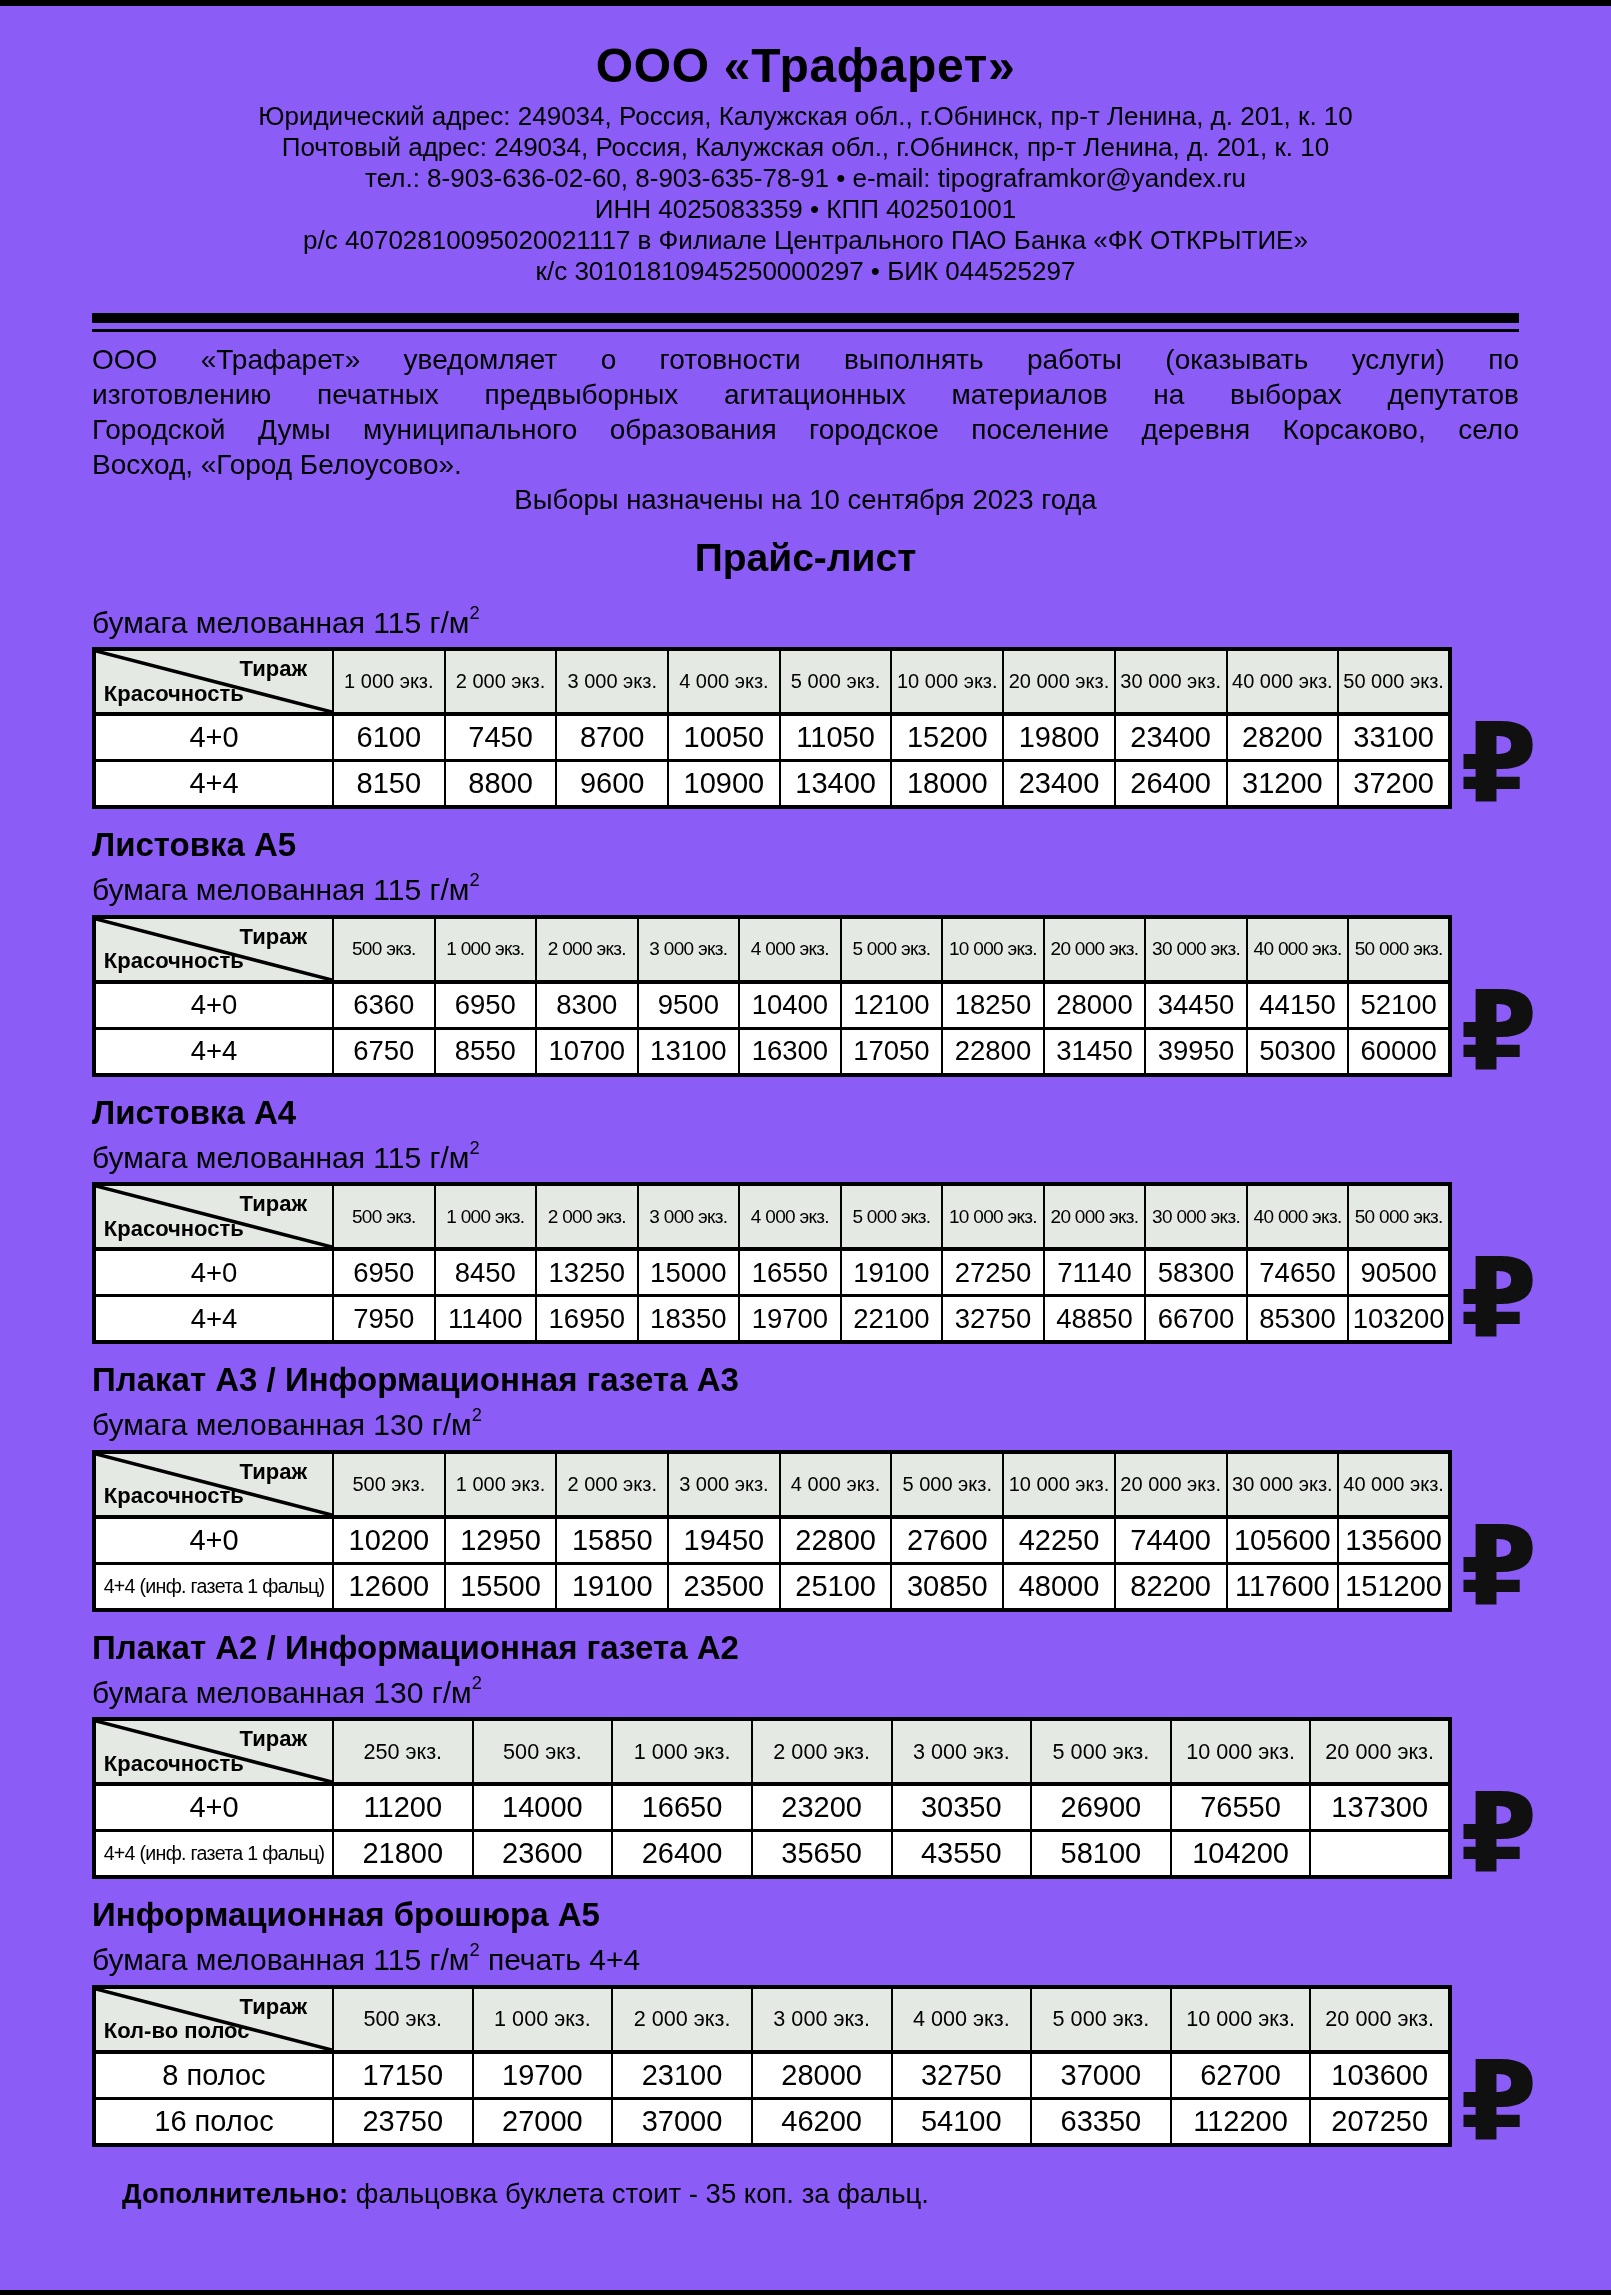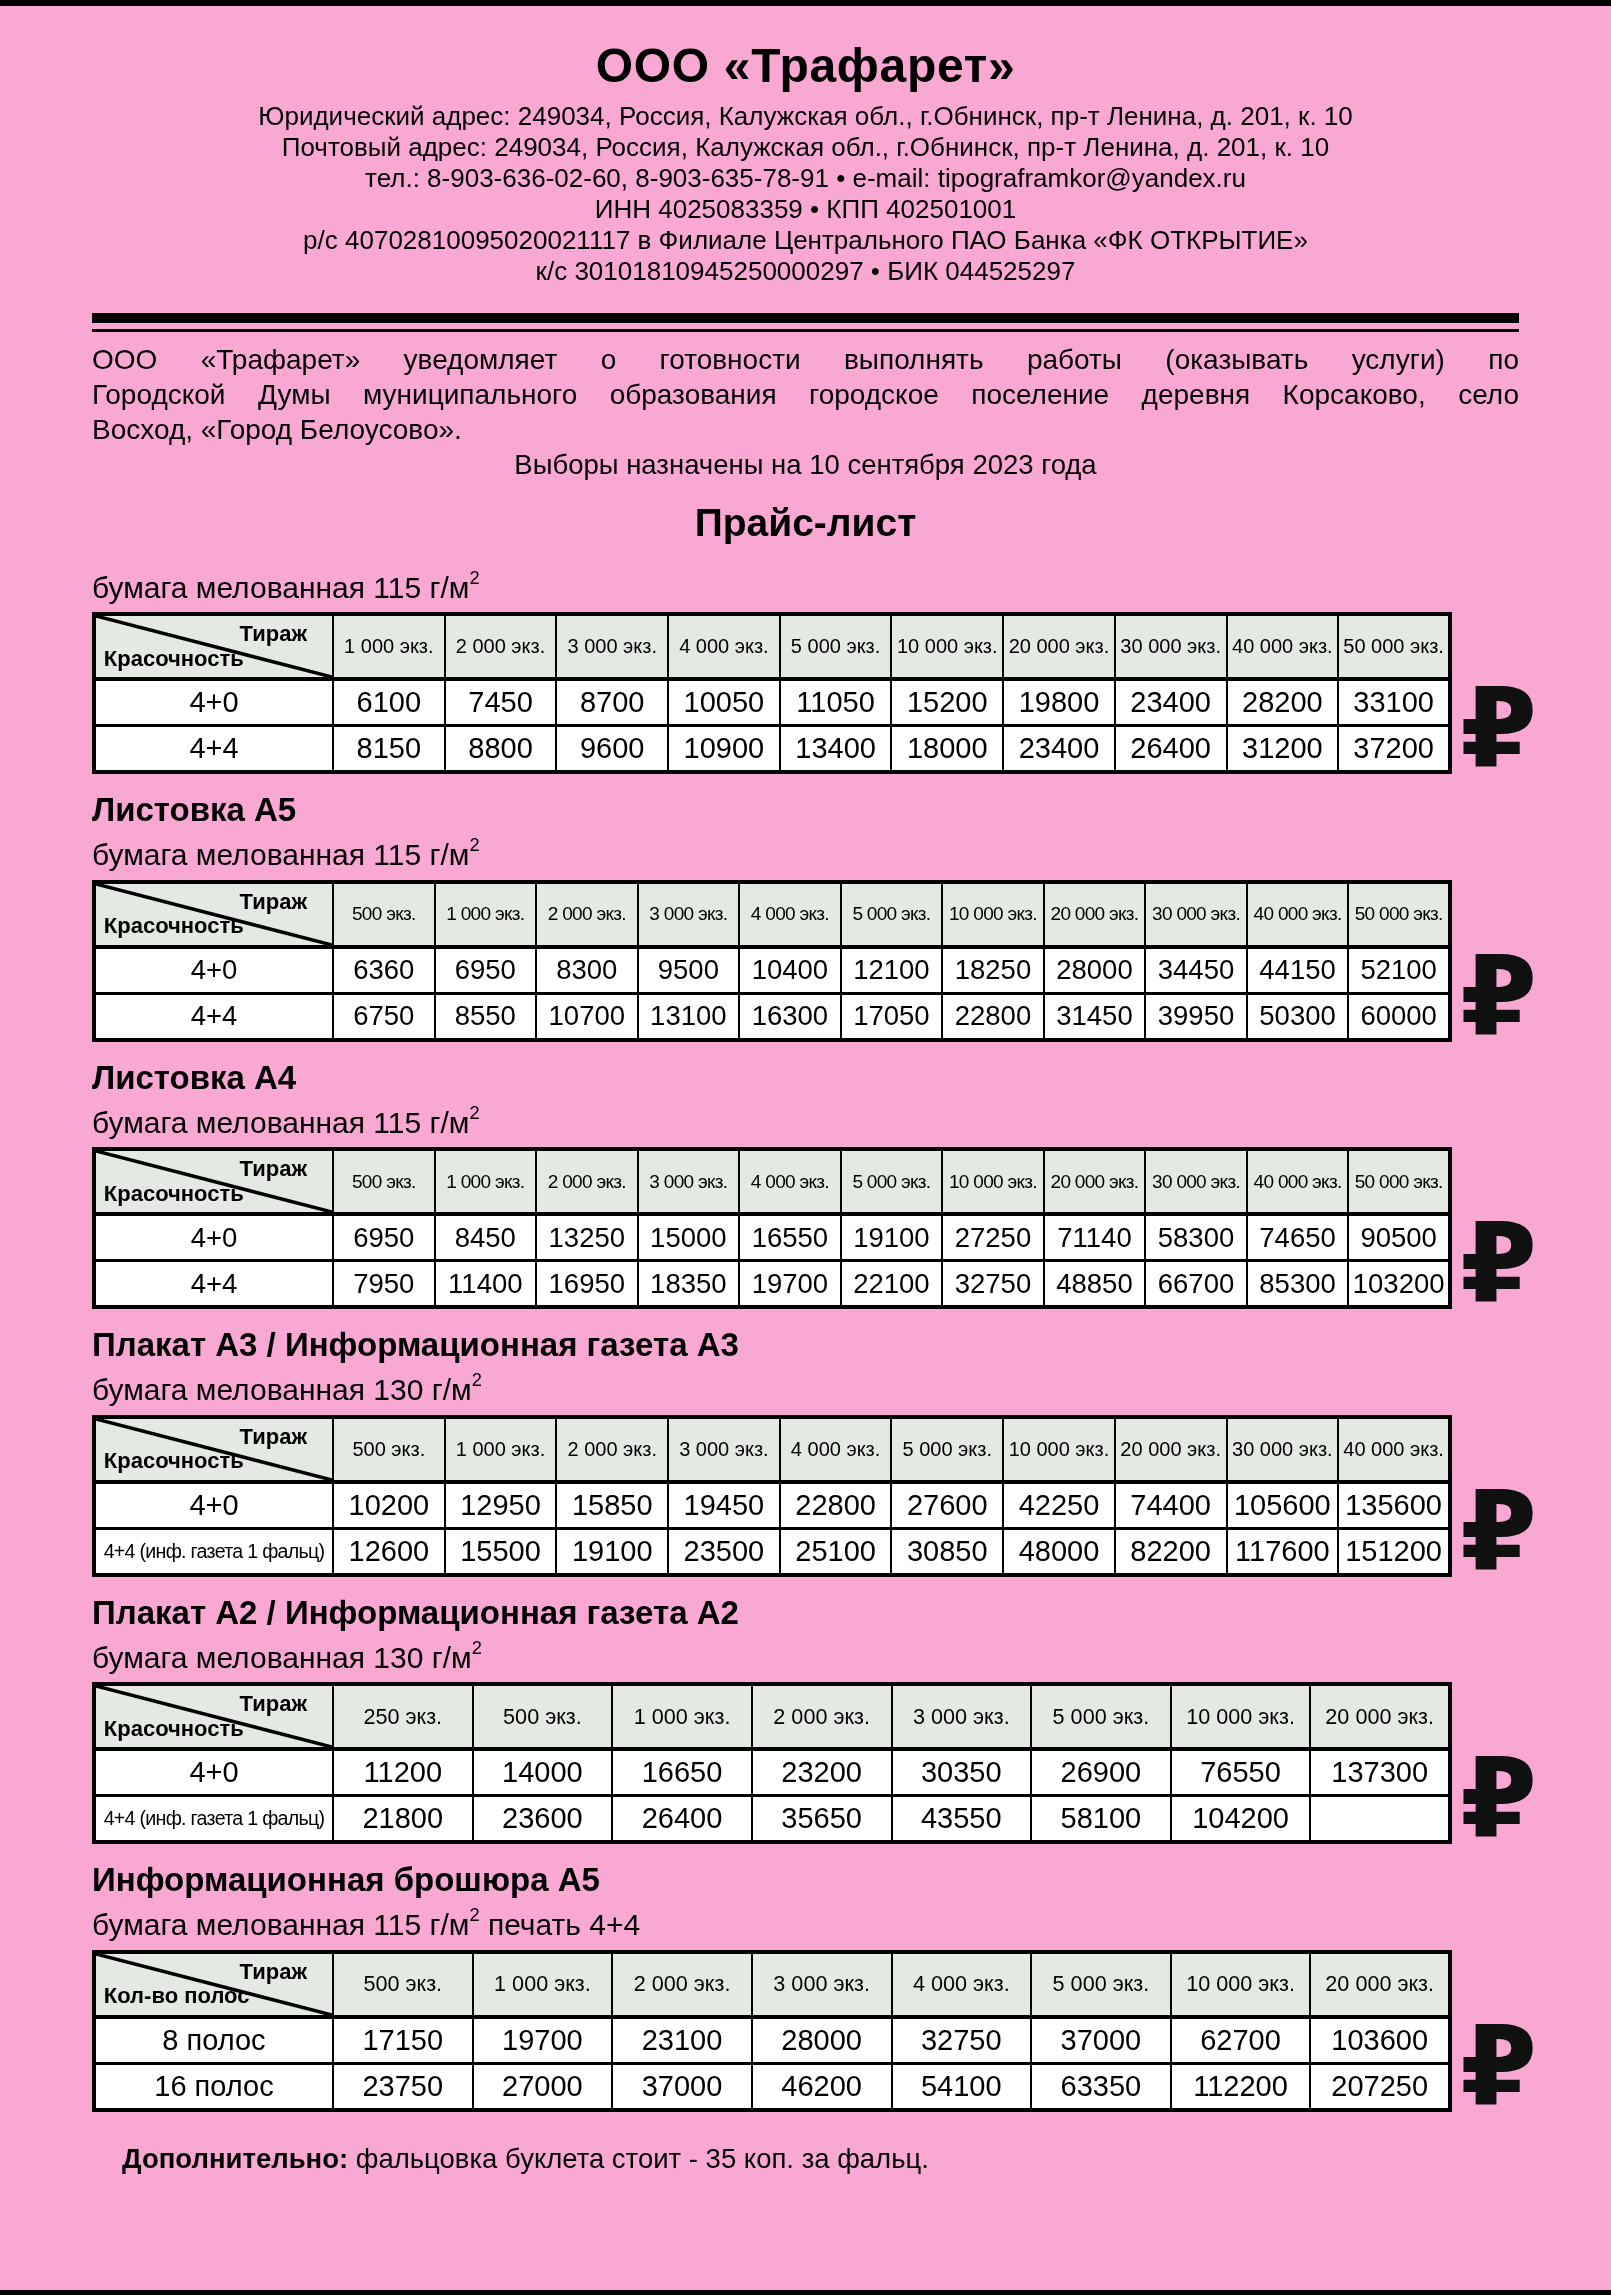"ООО «Трафарет»" .page { background: #f9a8d4 -> #8b5cf6 }
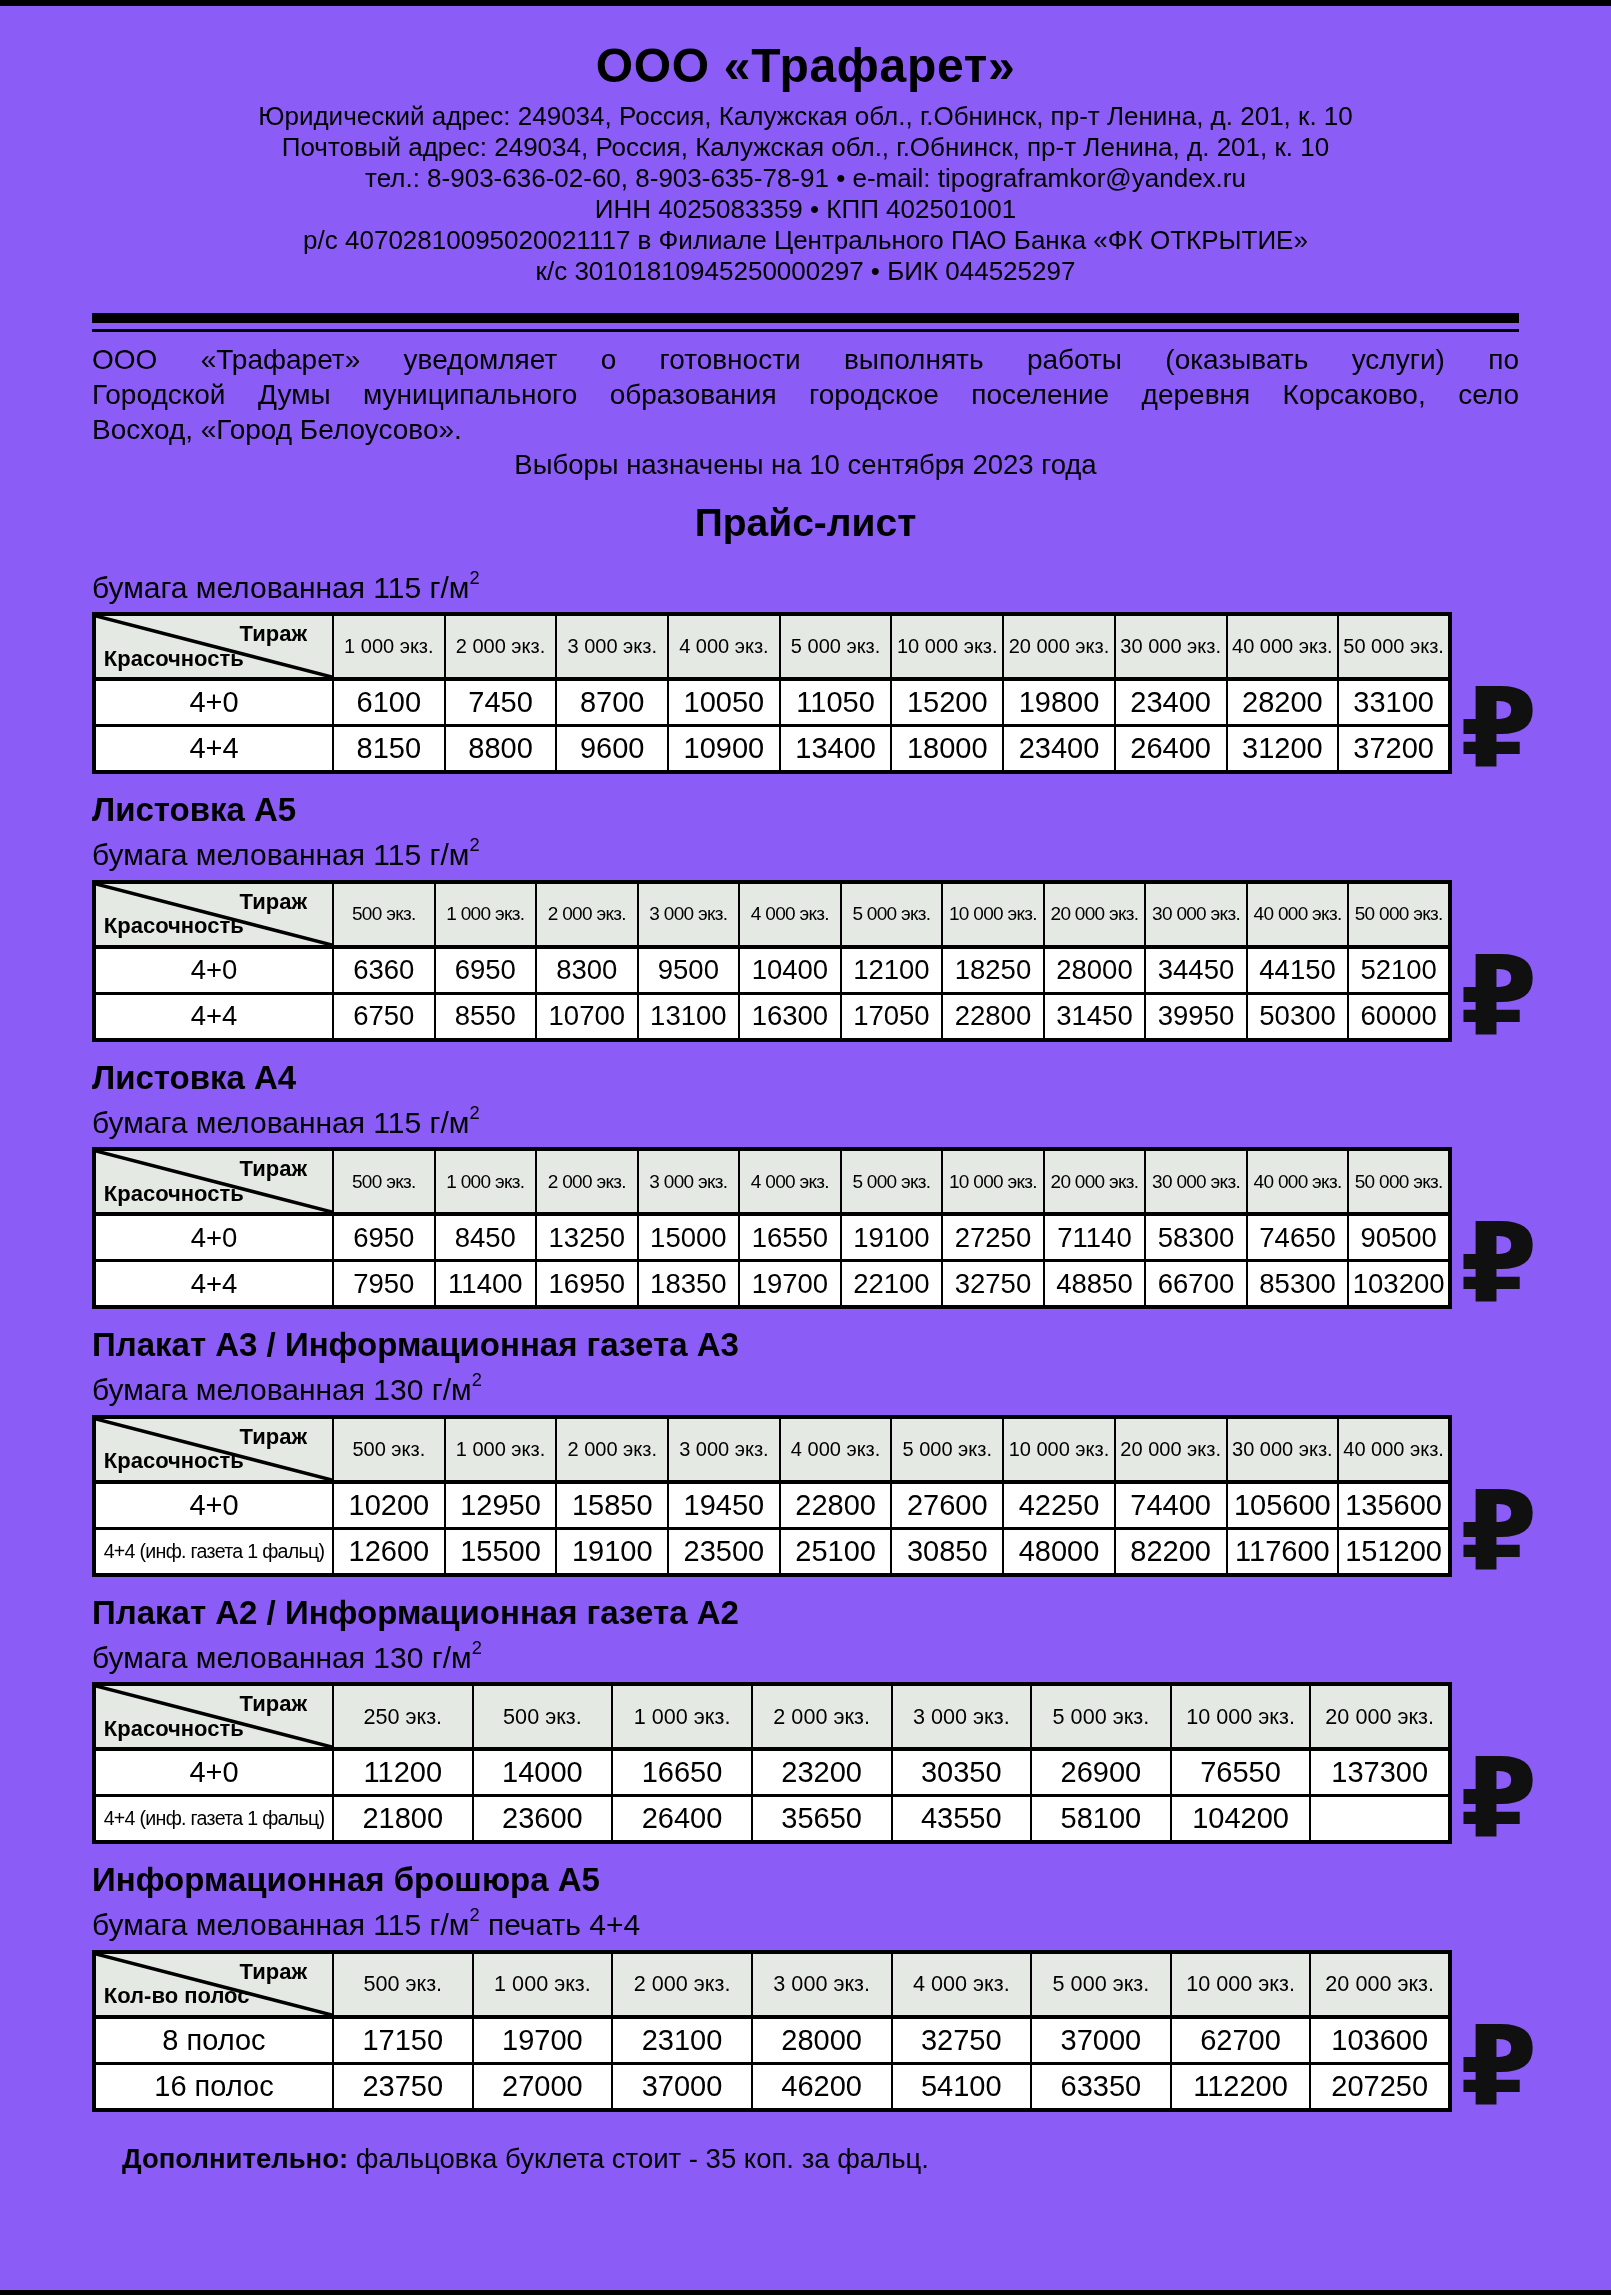"изготовлению печатных предвыборных" div.jline { html: none -> <div>изготовлению печатных предвыборных агитационных материалов на выборах депутатов</div> }
